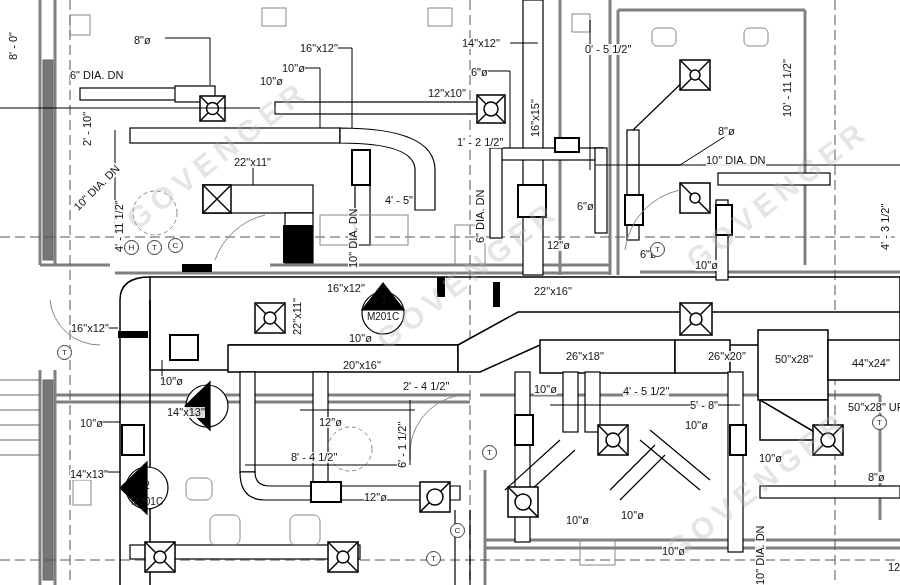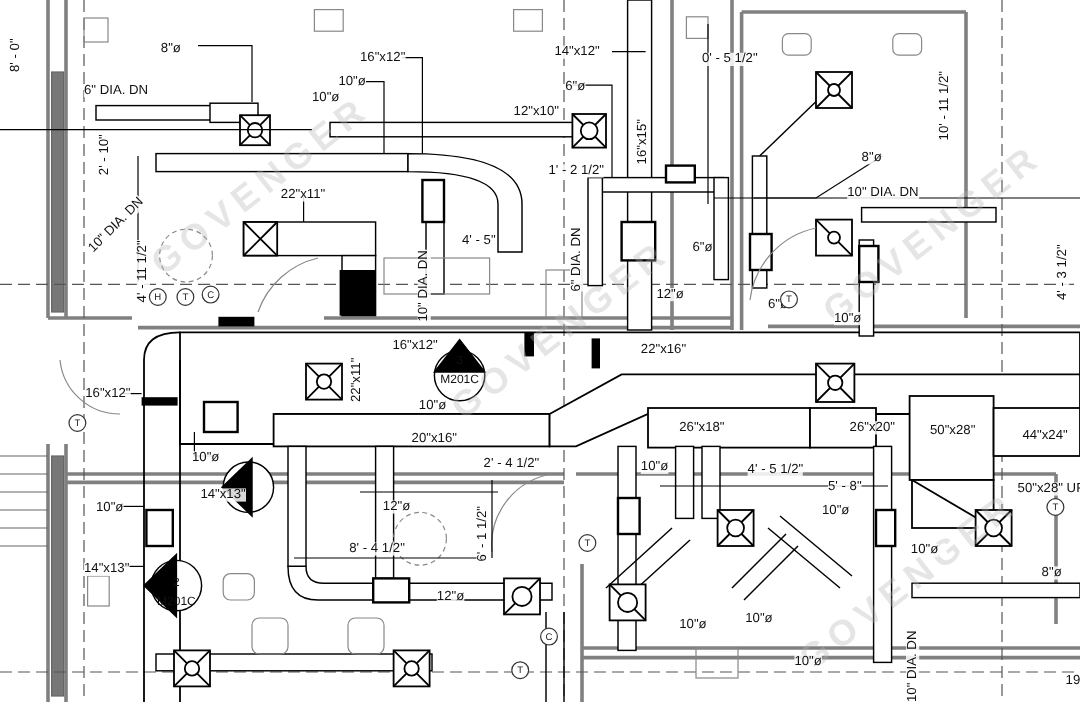"19" div.lbl { text: 19 -> 12 }
